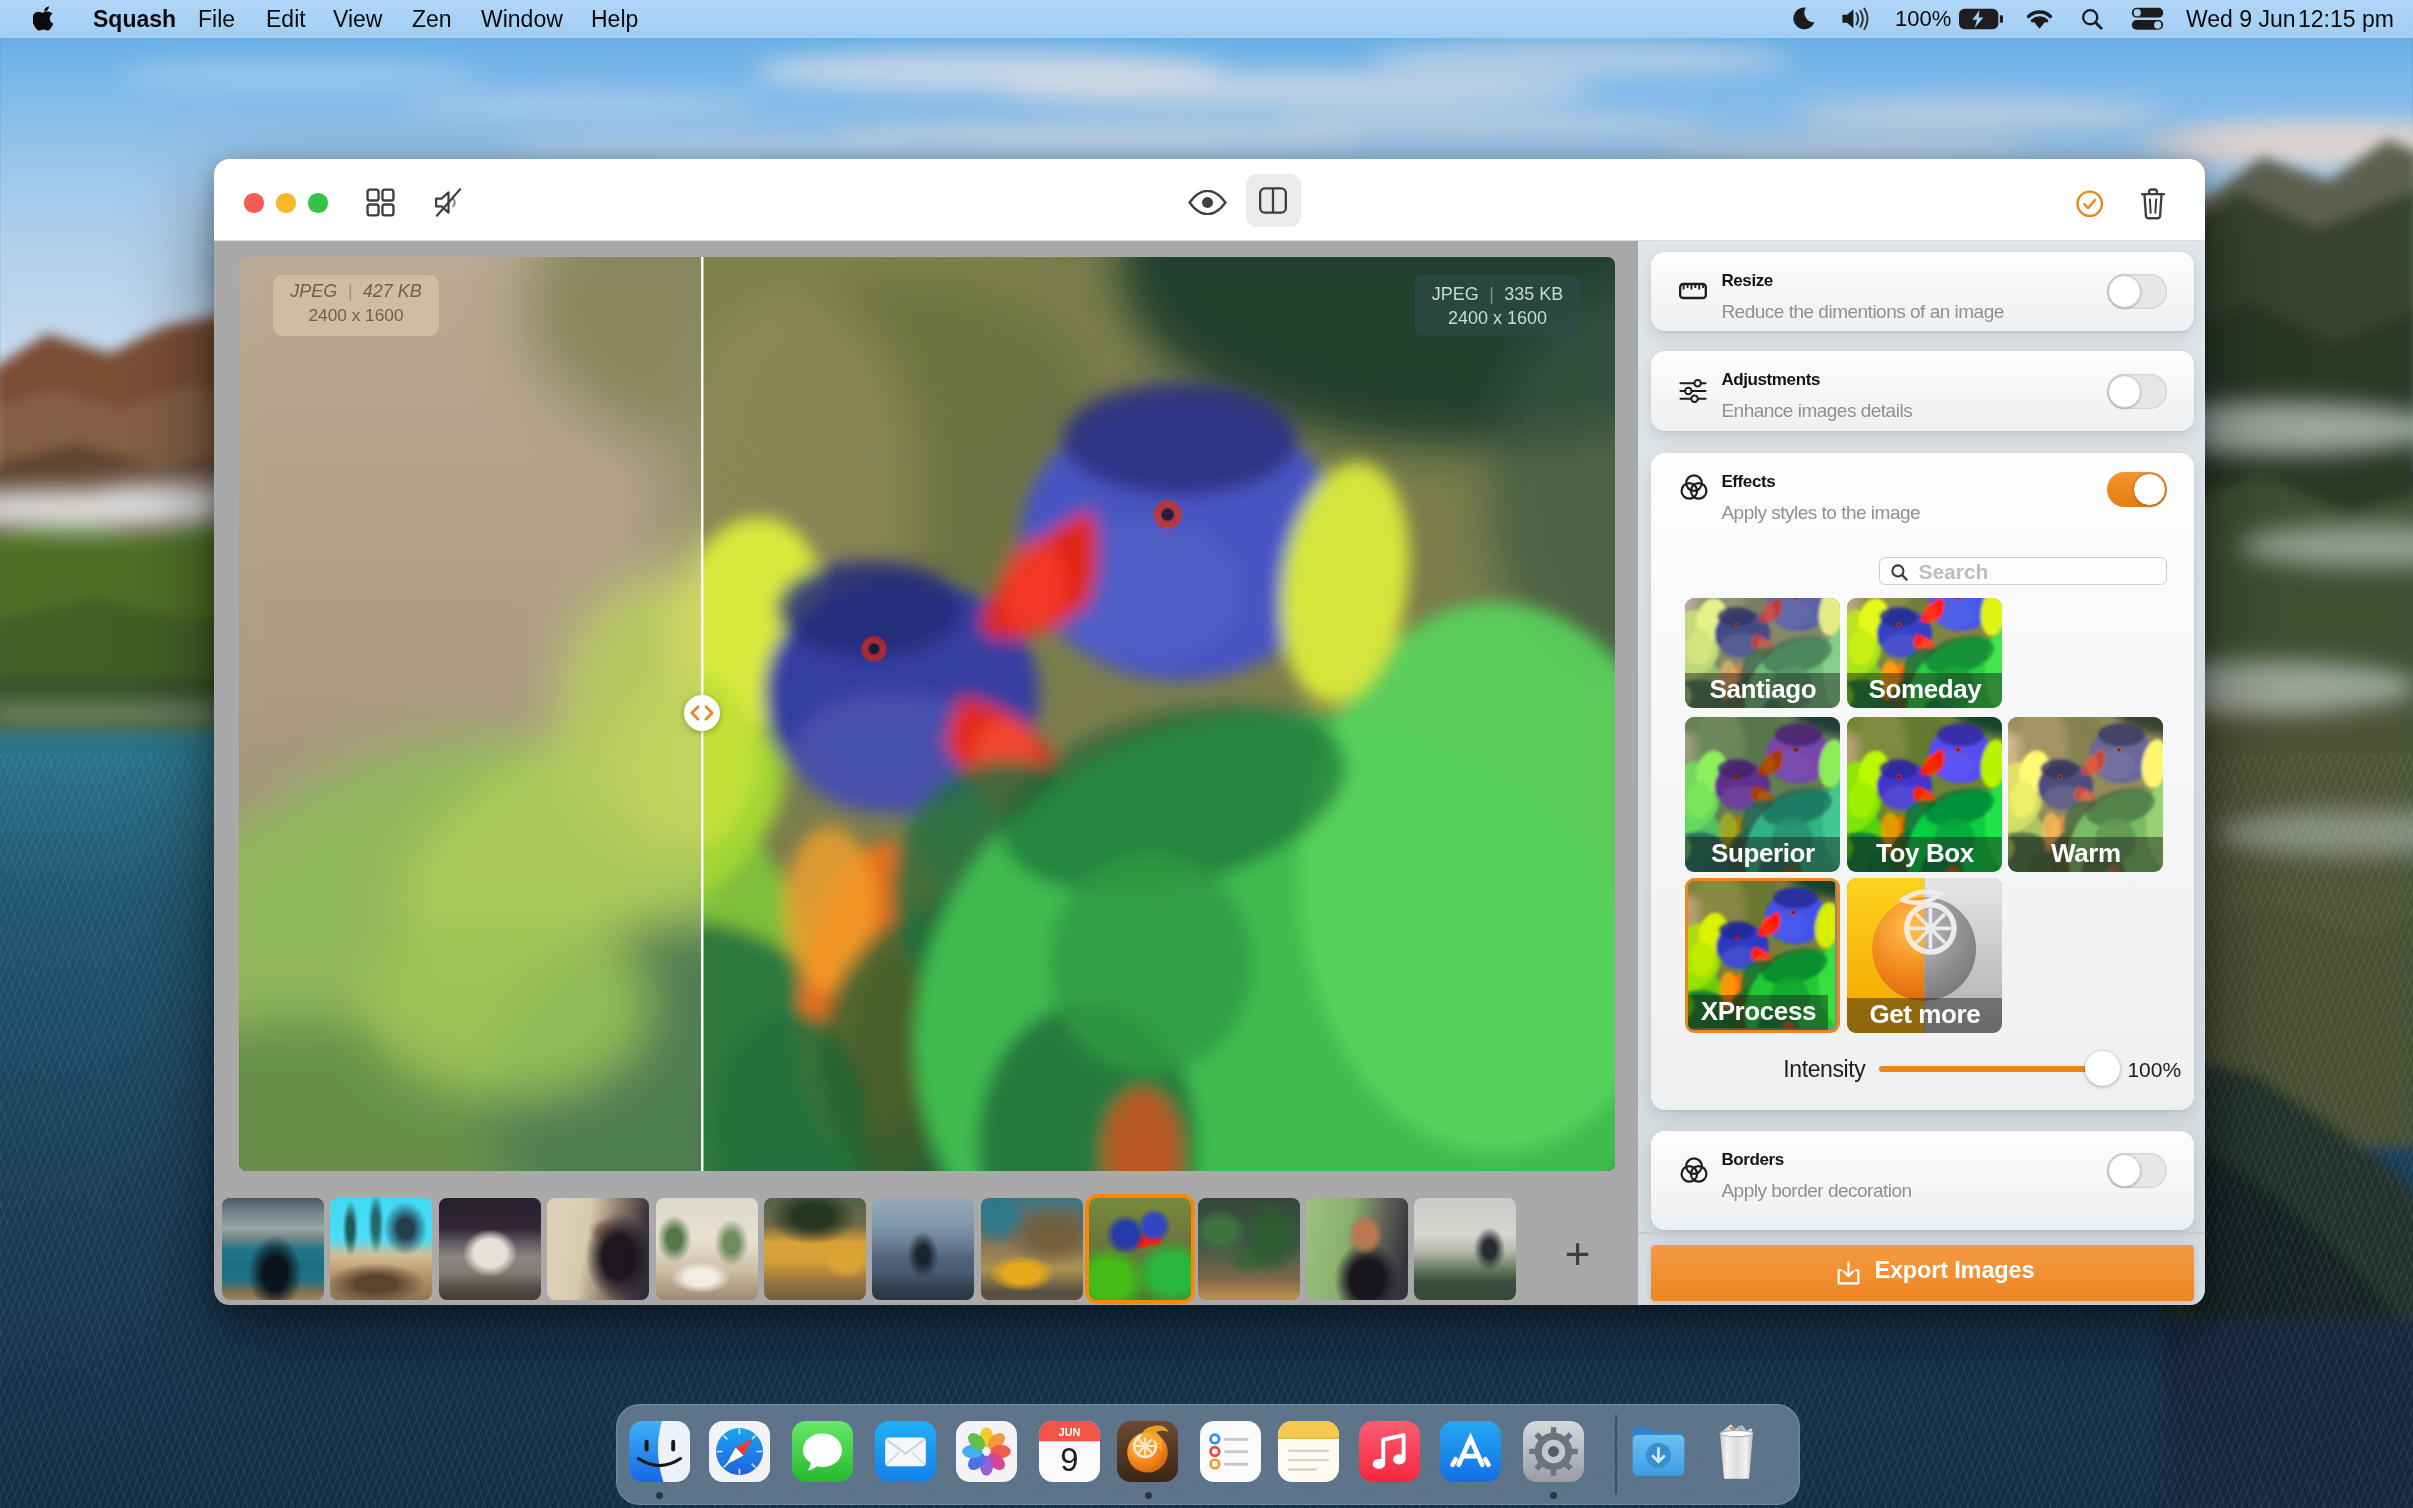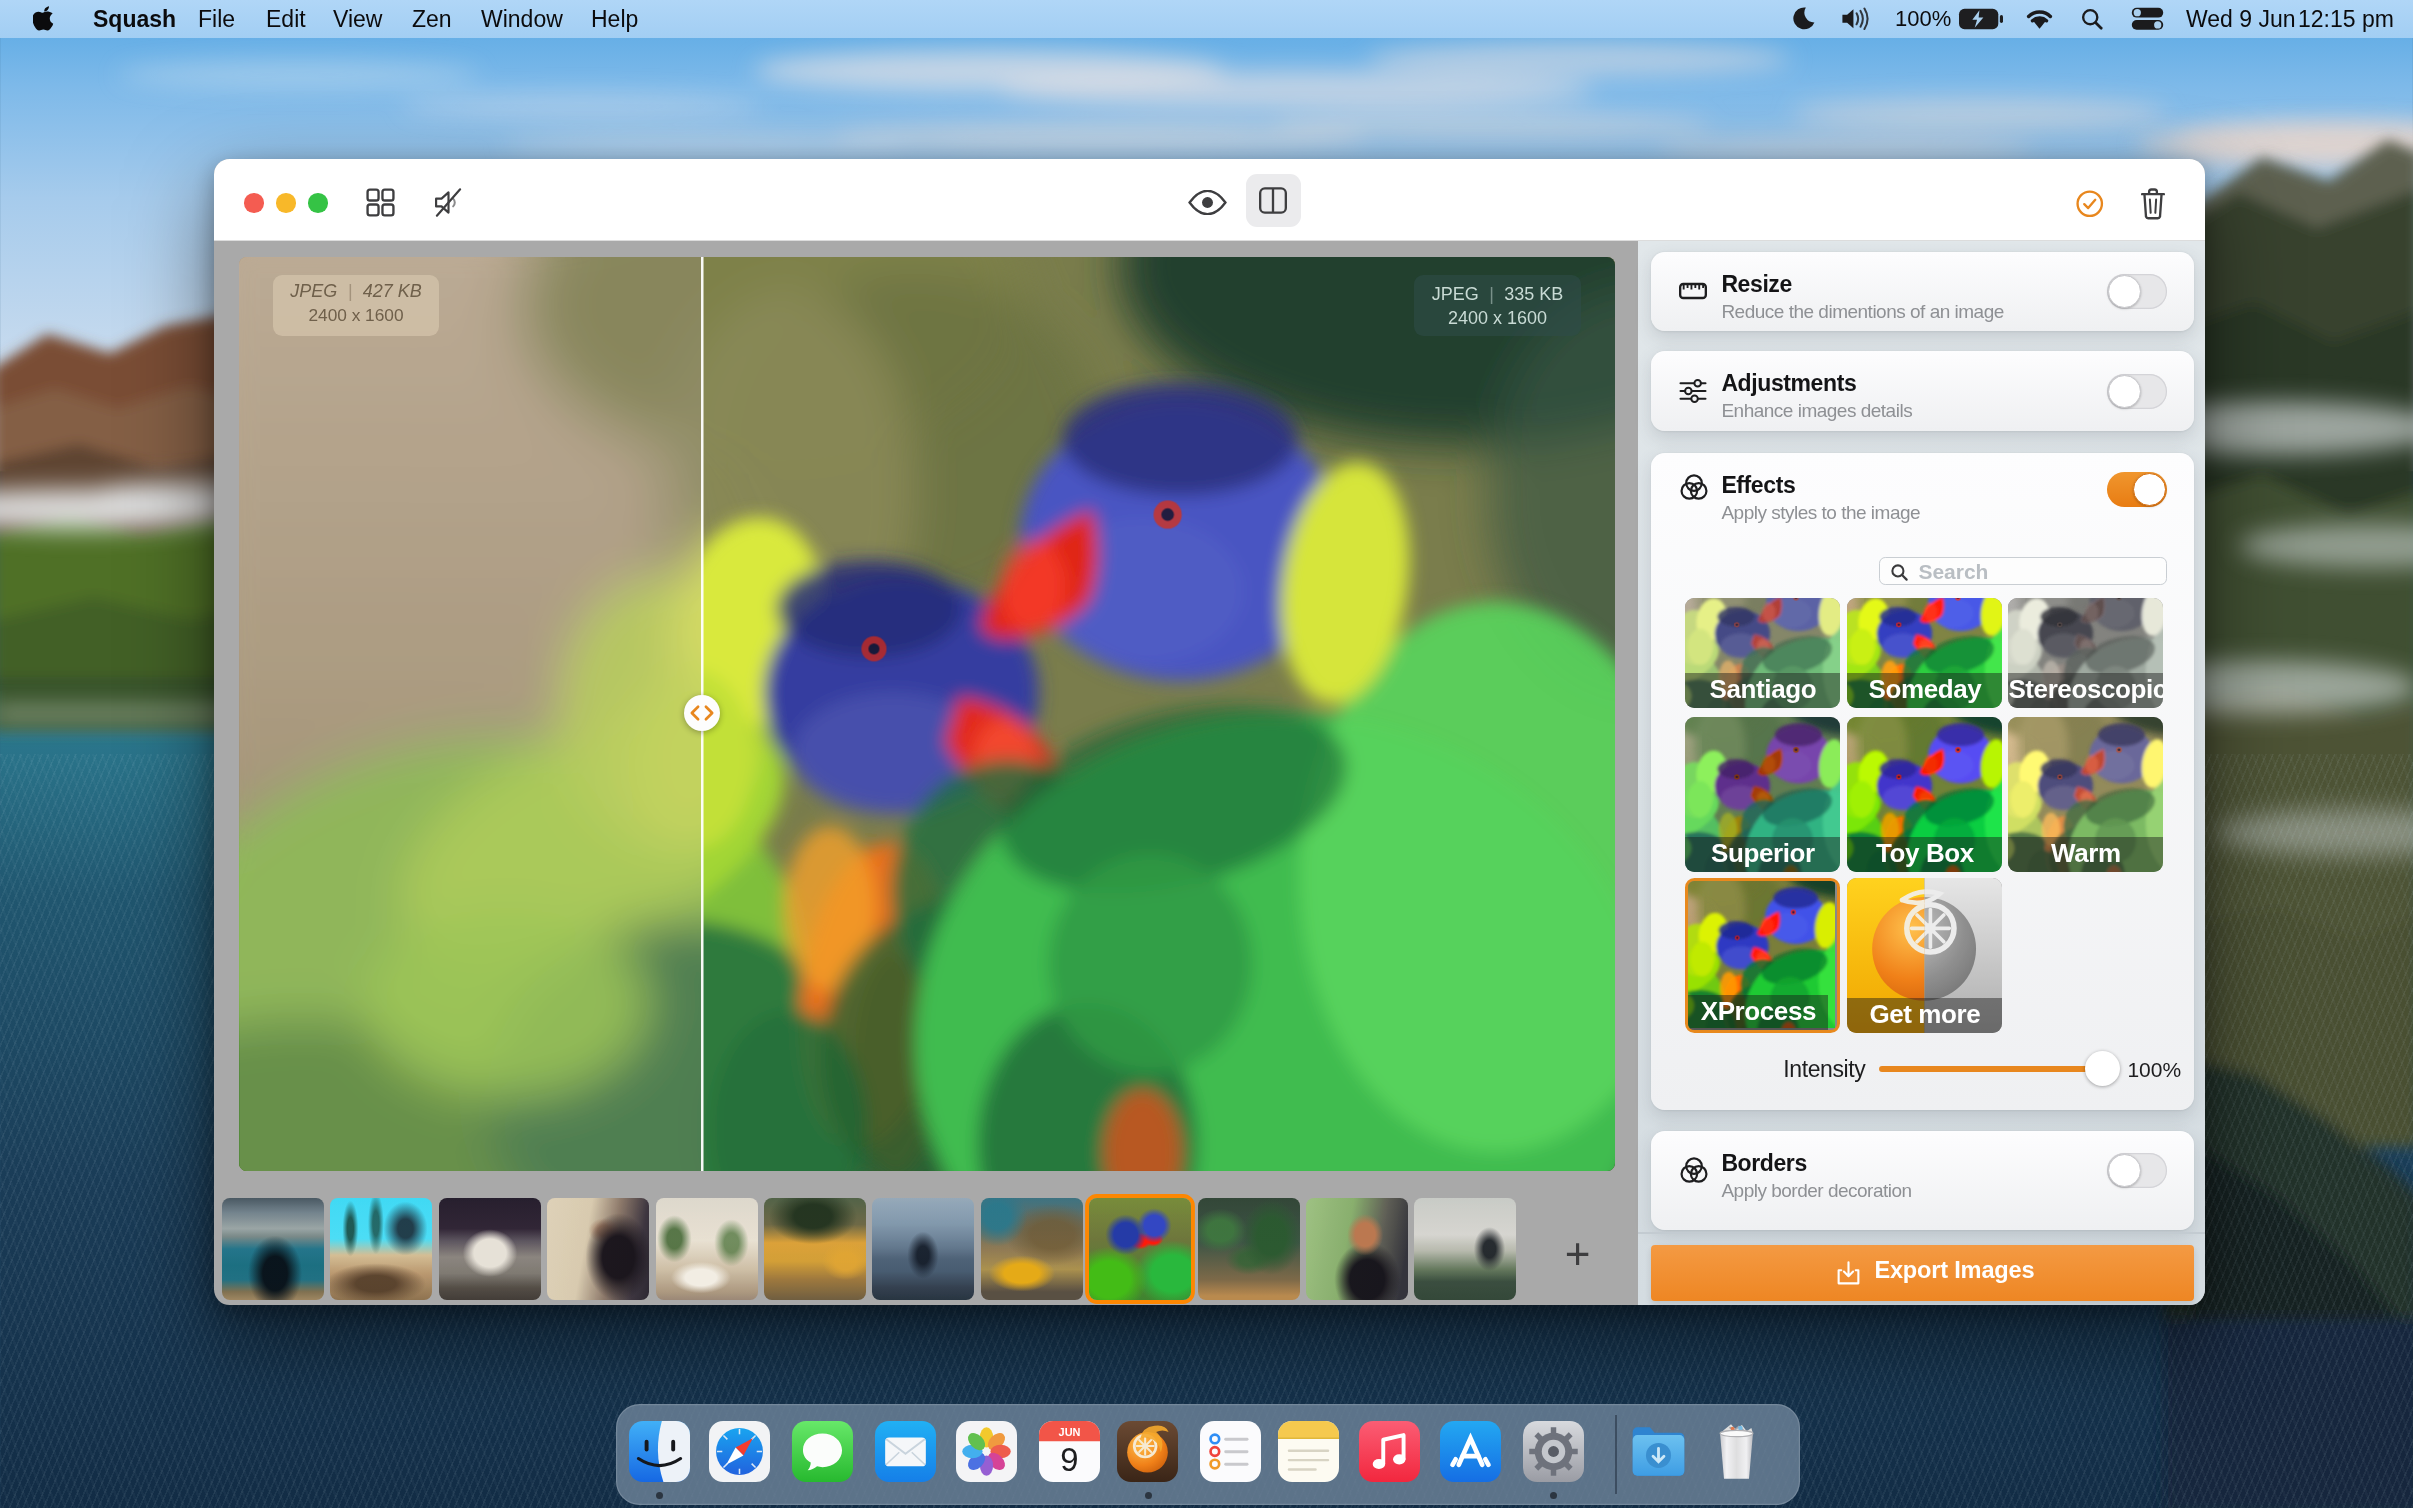"Resize" .ctitle { font-size: 23px -> 17px }
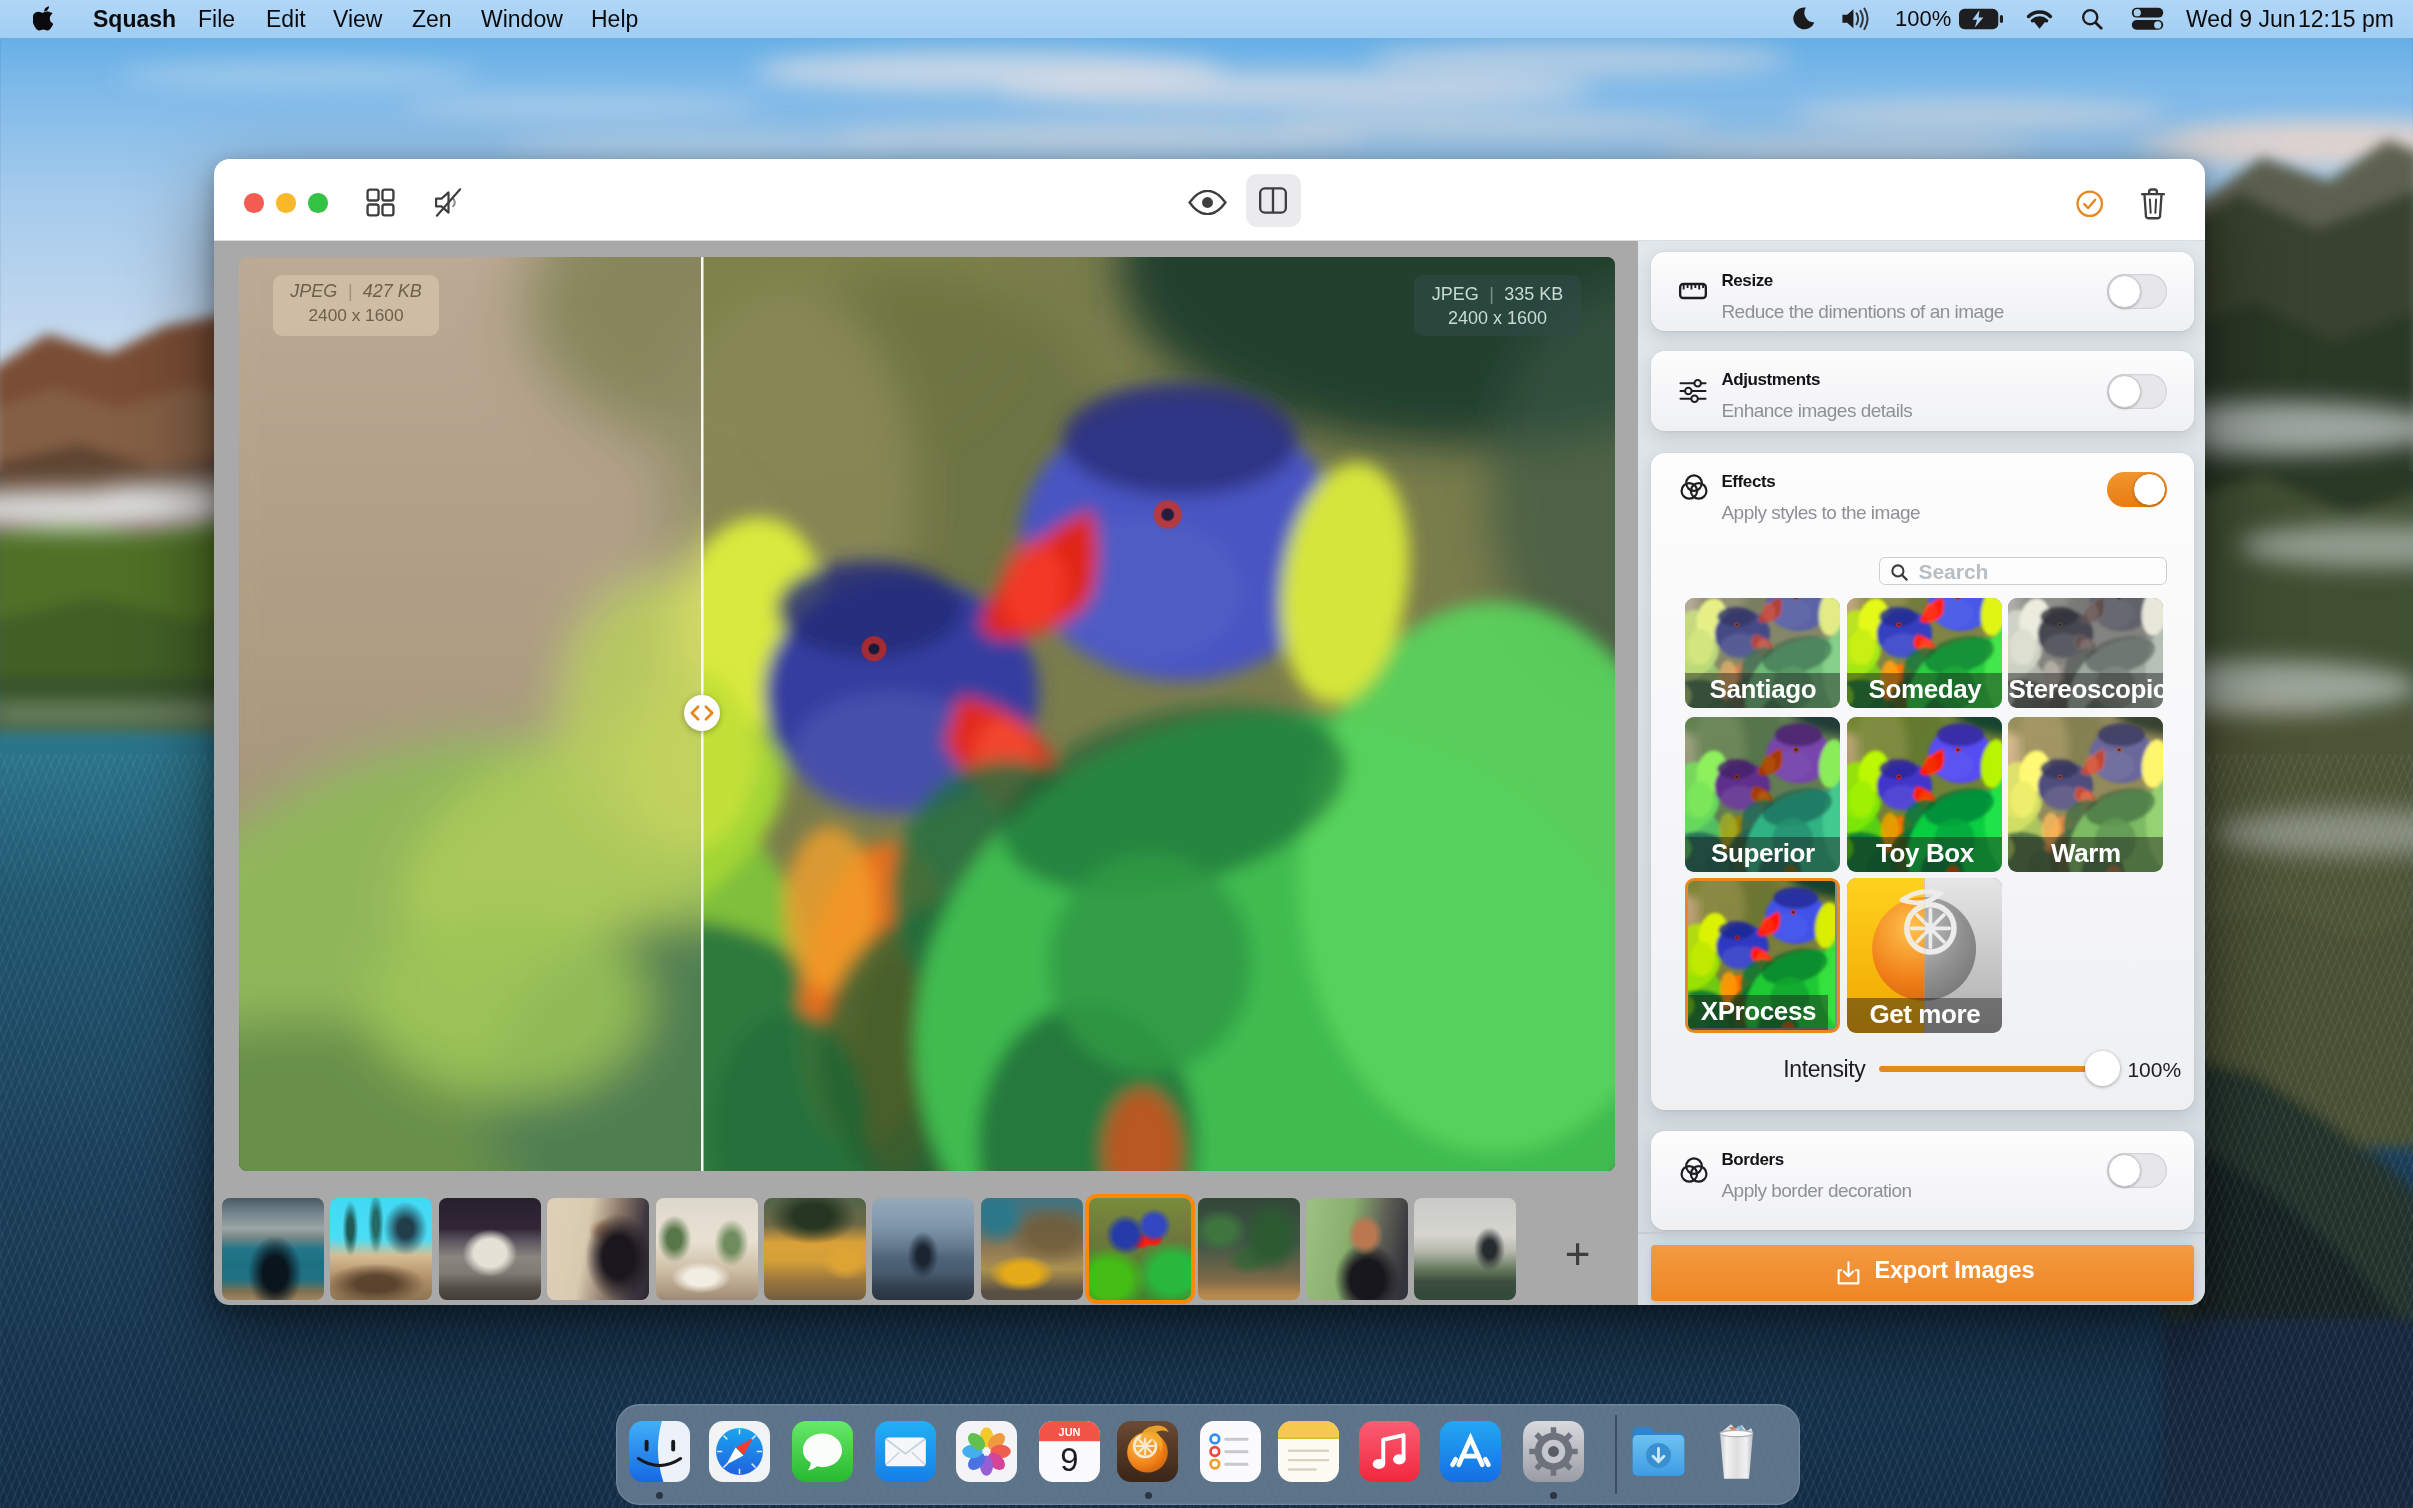"Stereoscopic" div.tile { html: <div> <svg> <use></use> </svg> <div>Stereoscopic</div> </div> -> none }
